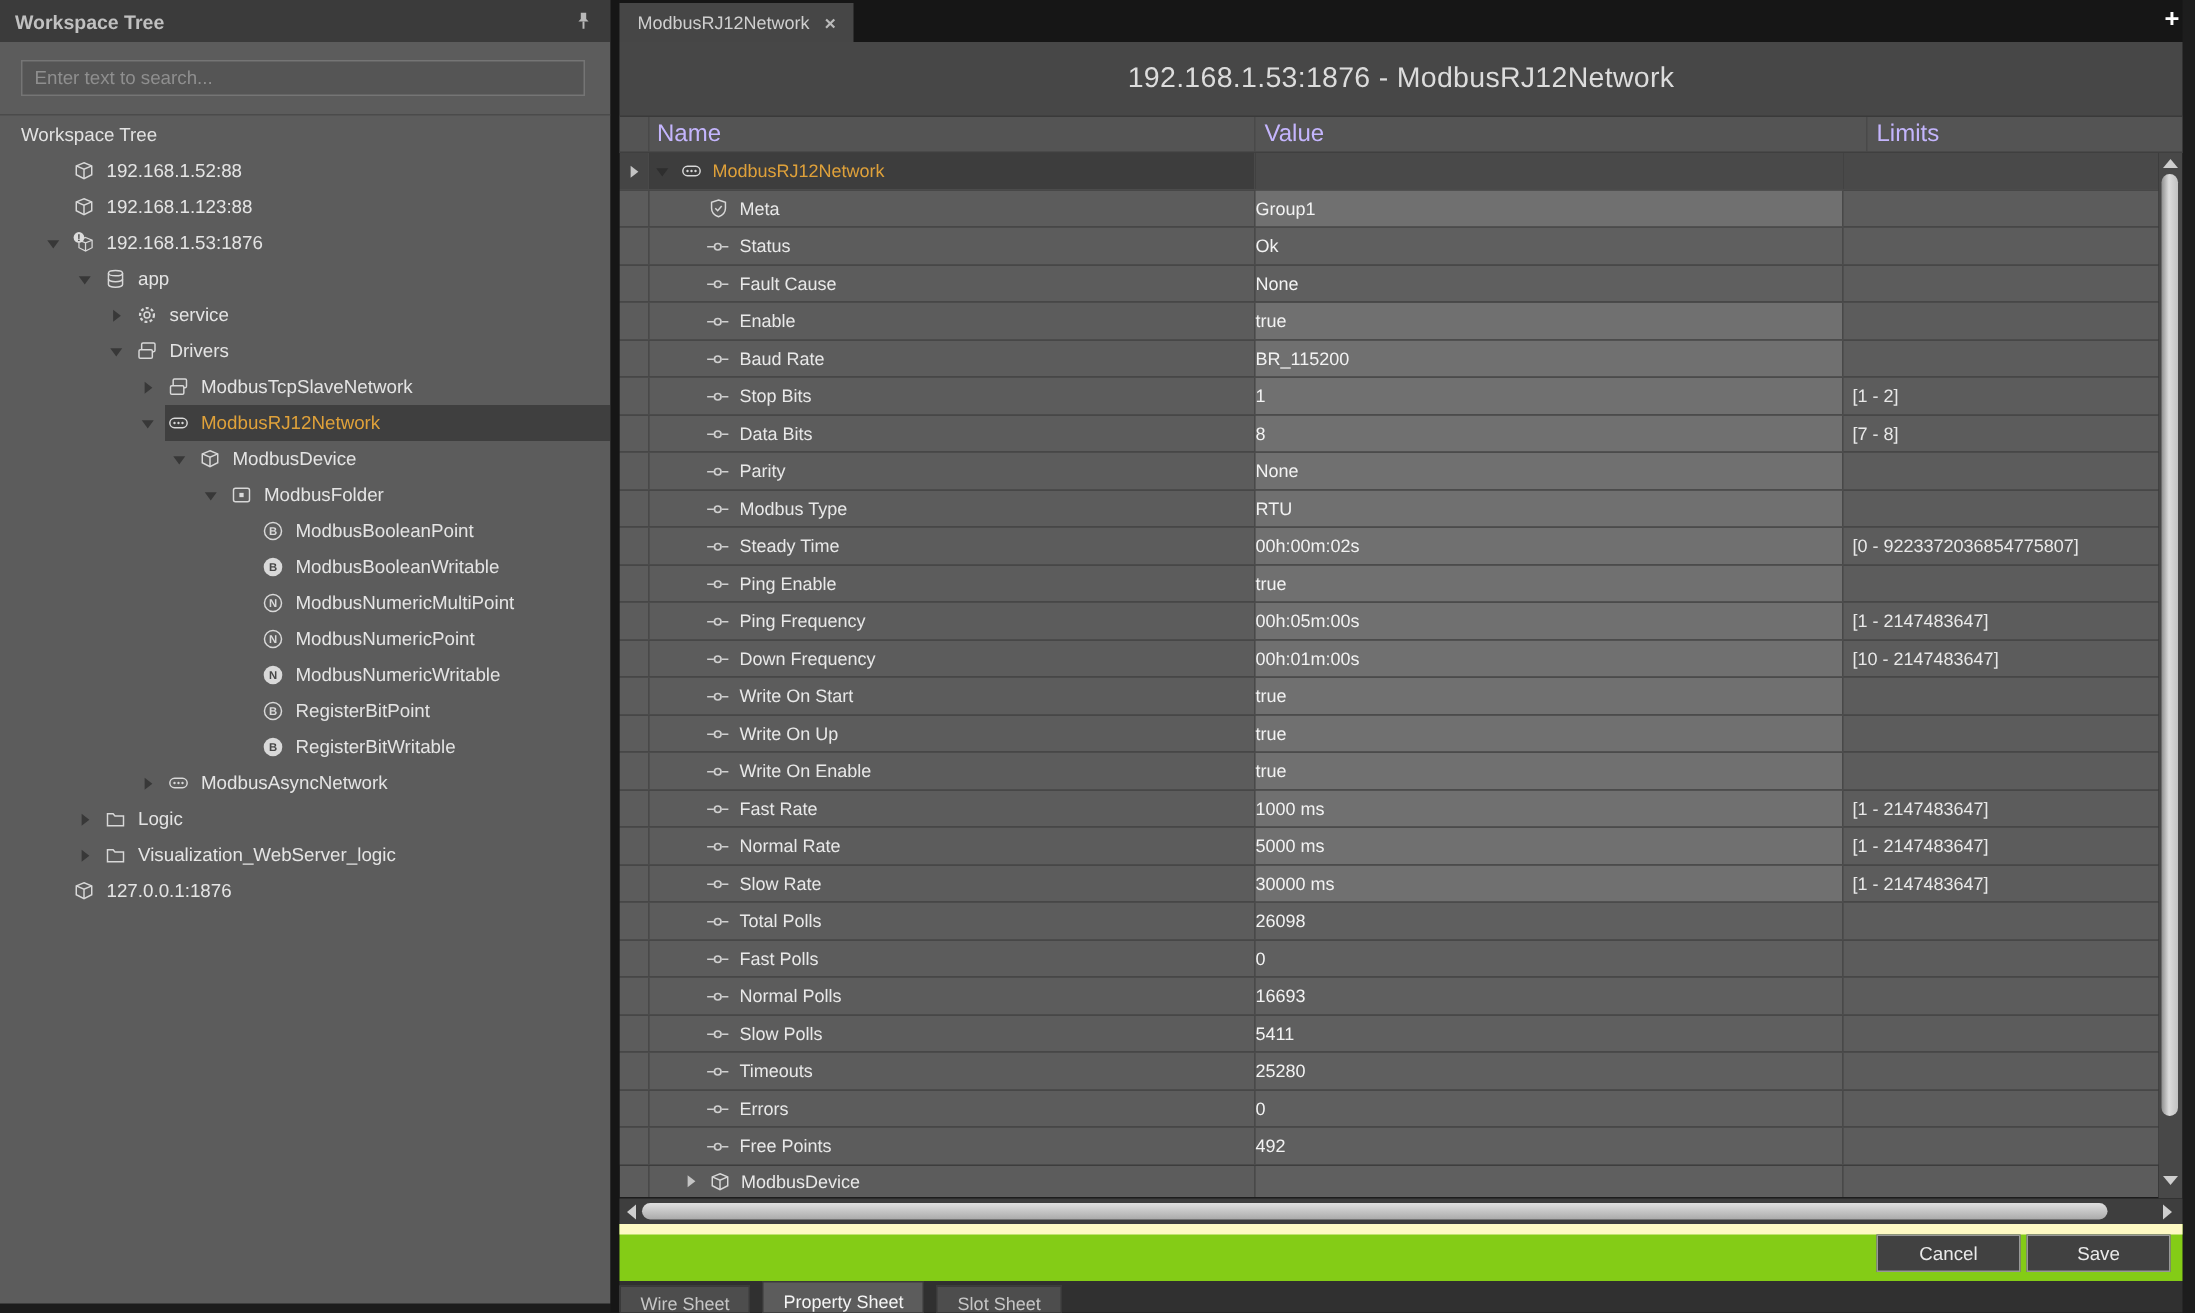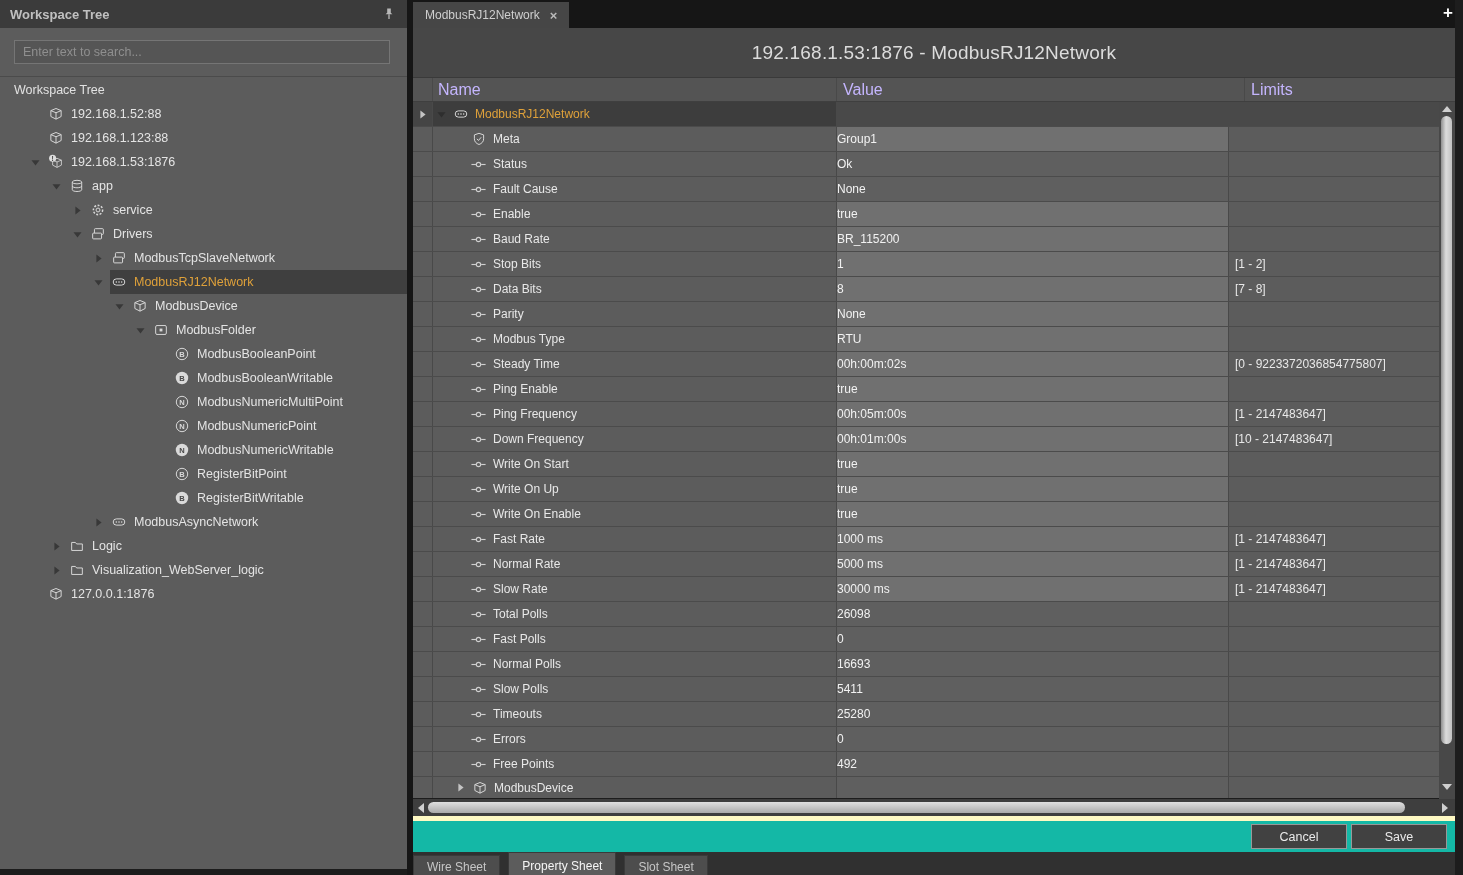"Cancel" .btn-bar { align-items: center -> flex-start; background: #14b8a6 -> #84cc16; border-top: 5px solid #fef9c3 -> 7px solid #fef9c3 }
